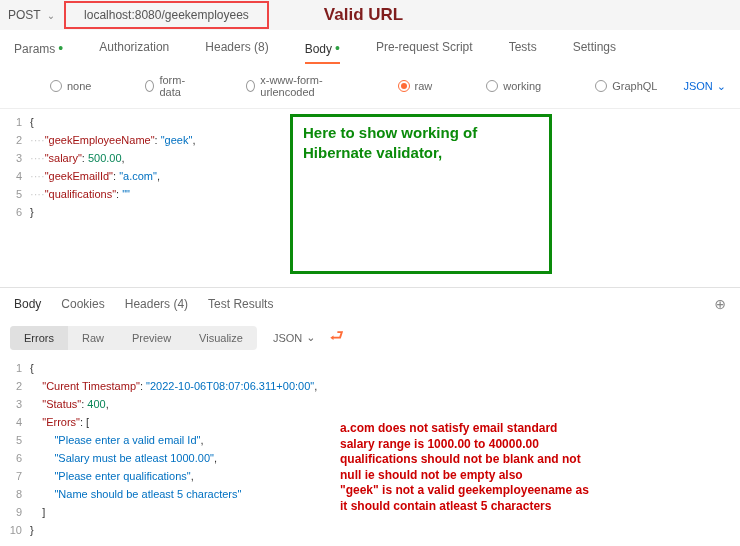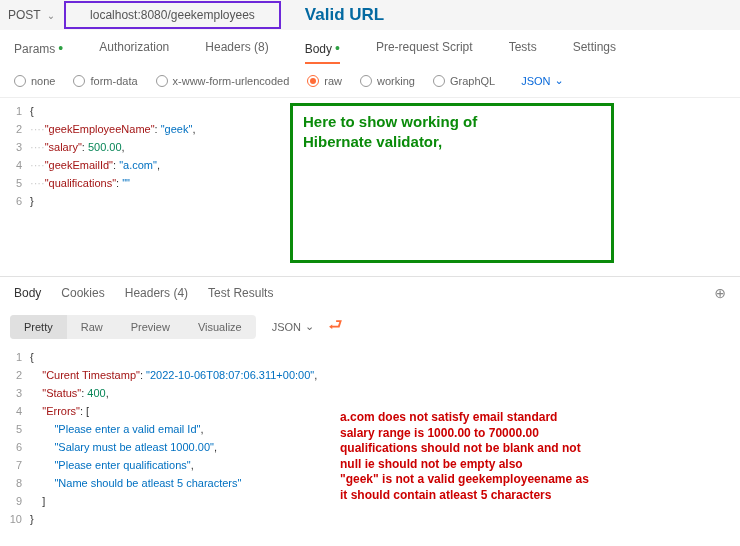"localhost:8080/geekemployees" .url-box { border: 2px solid #6d28d9 -> 2px solid #ef4444; padding: 0 24px -> 0 18px }
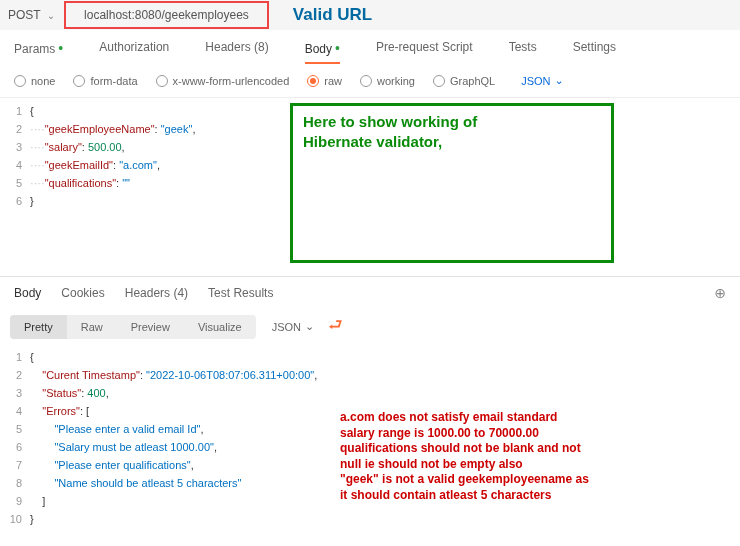"Valid URL" .valid-label { color: #0369a1 -> #7f1d1d; margin-left: 24px -> 55px }
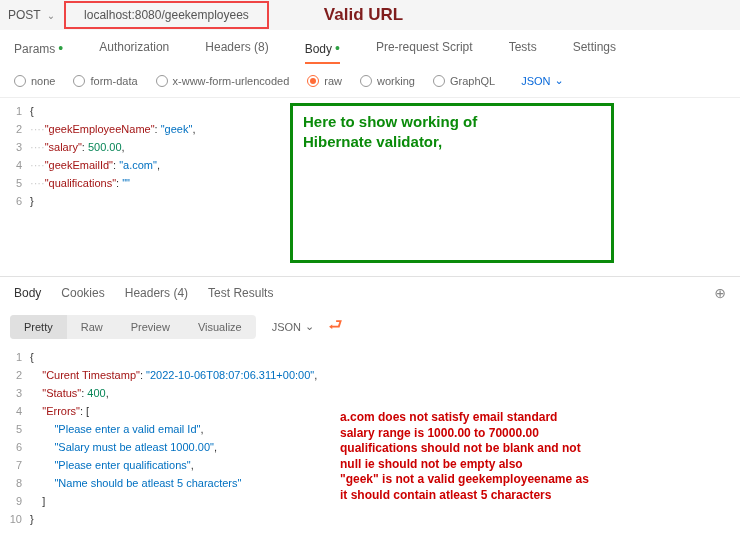"none" .radio { margin-left: none -> 36px }
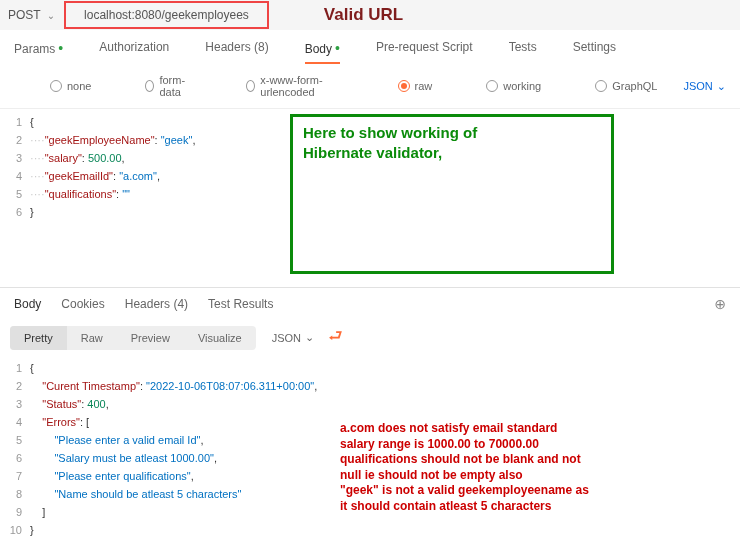"Here to show working of" .anno-box { width: 324px -> 262px }
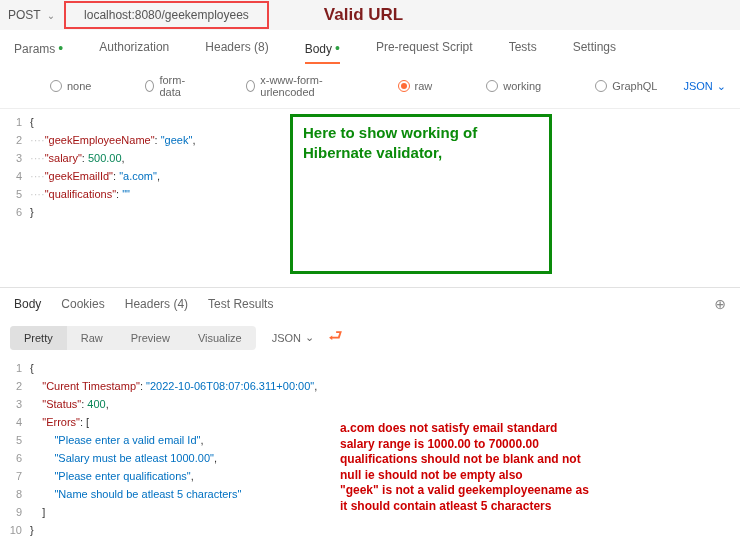"Pretty" div.pretty-tab { text: Pretty -> Errors }
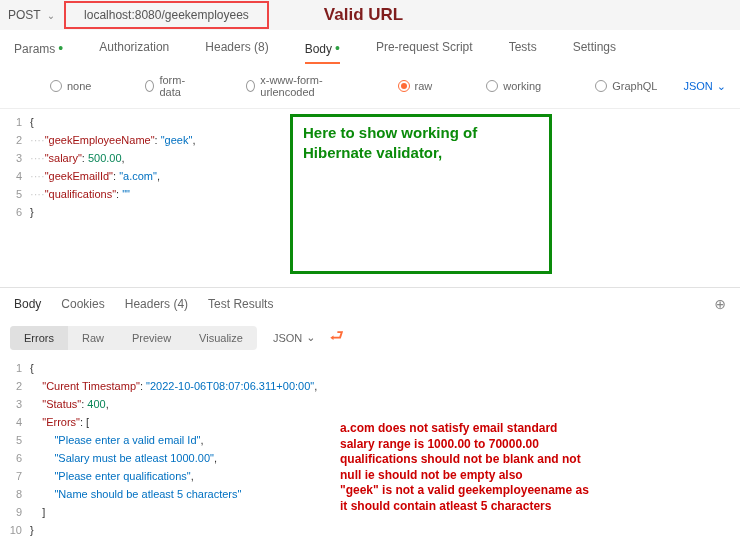"salary range is 1000.00 to" div { text: 70000.00 -> 40000.00 }
